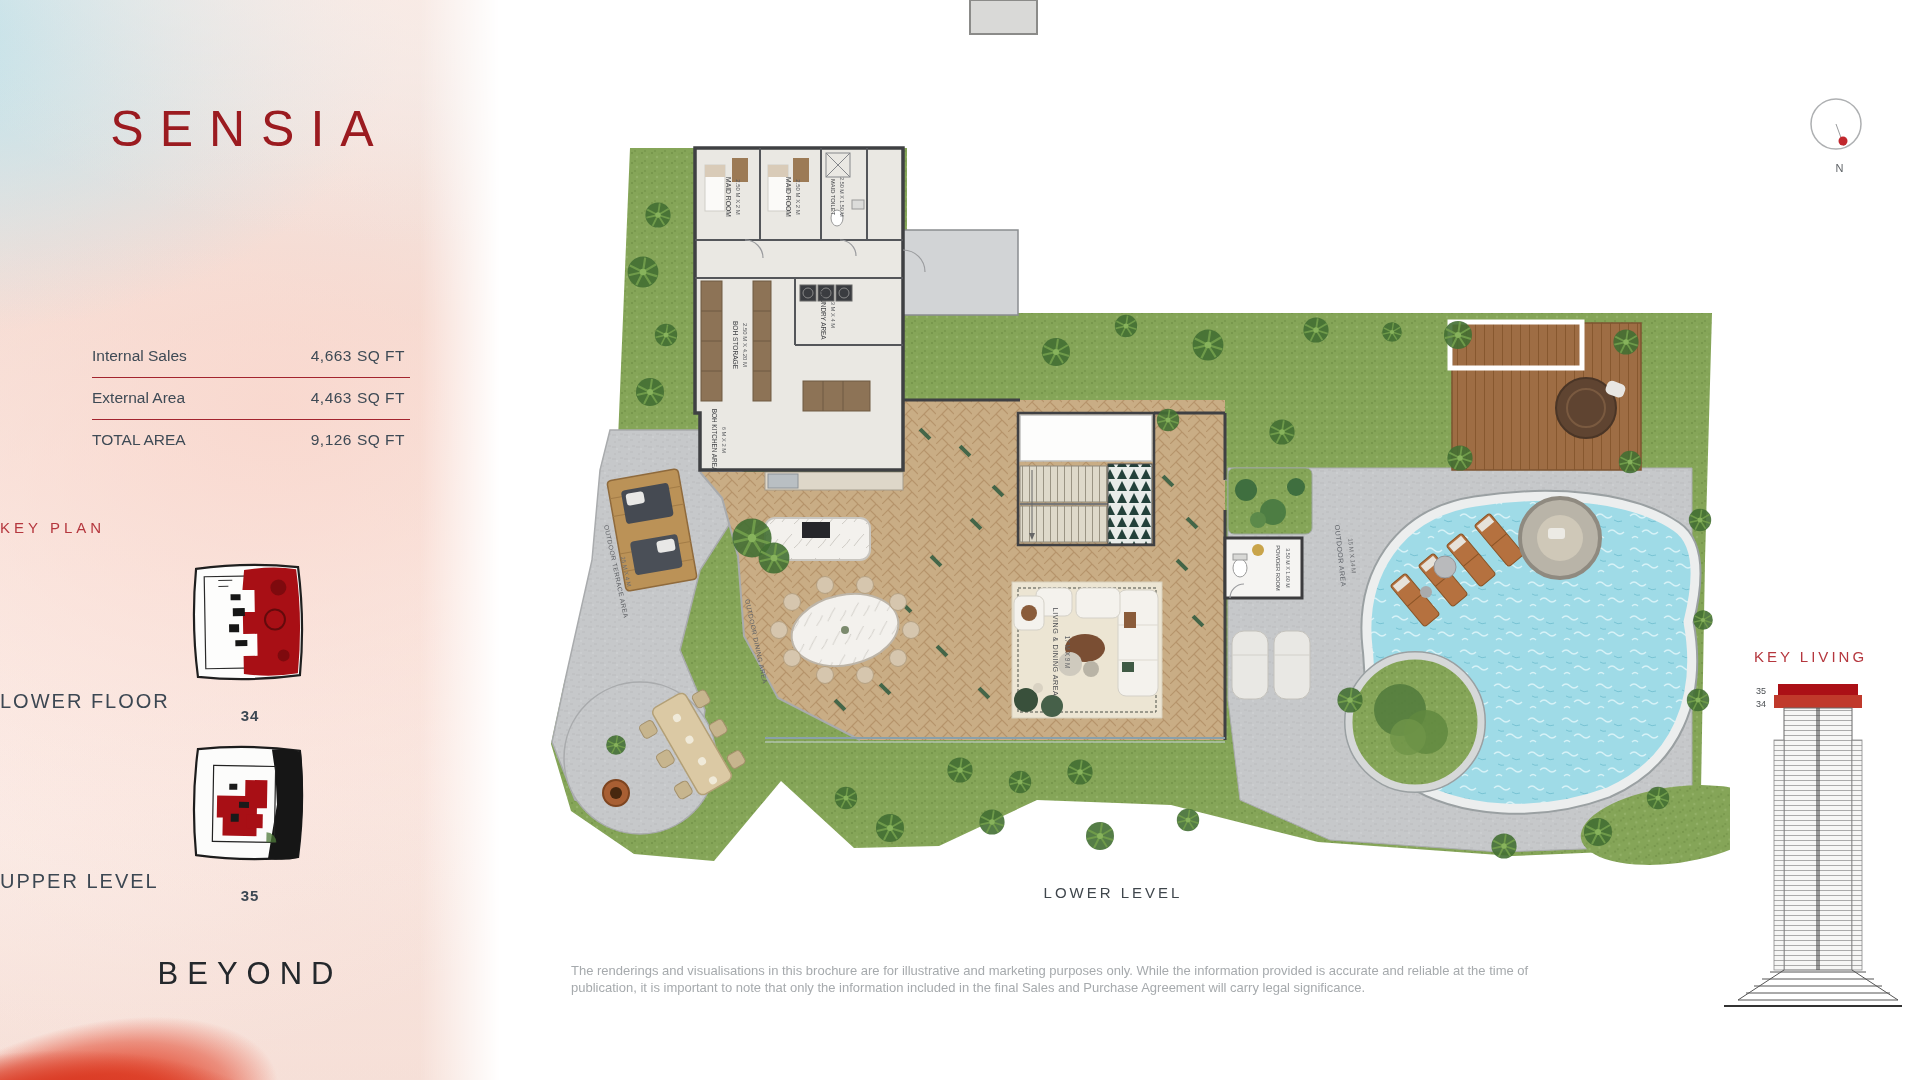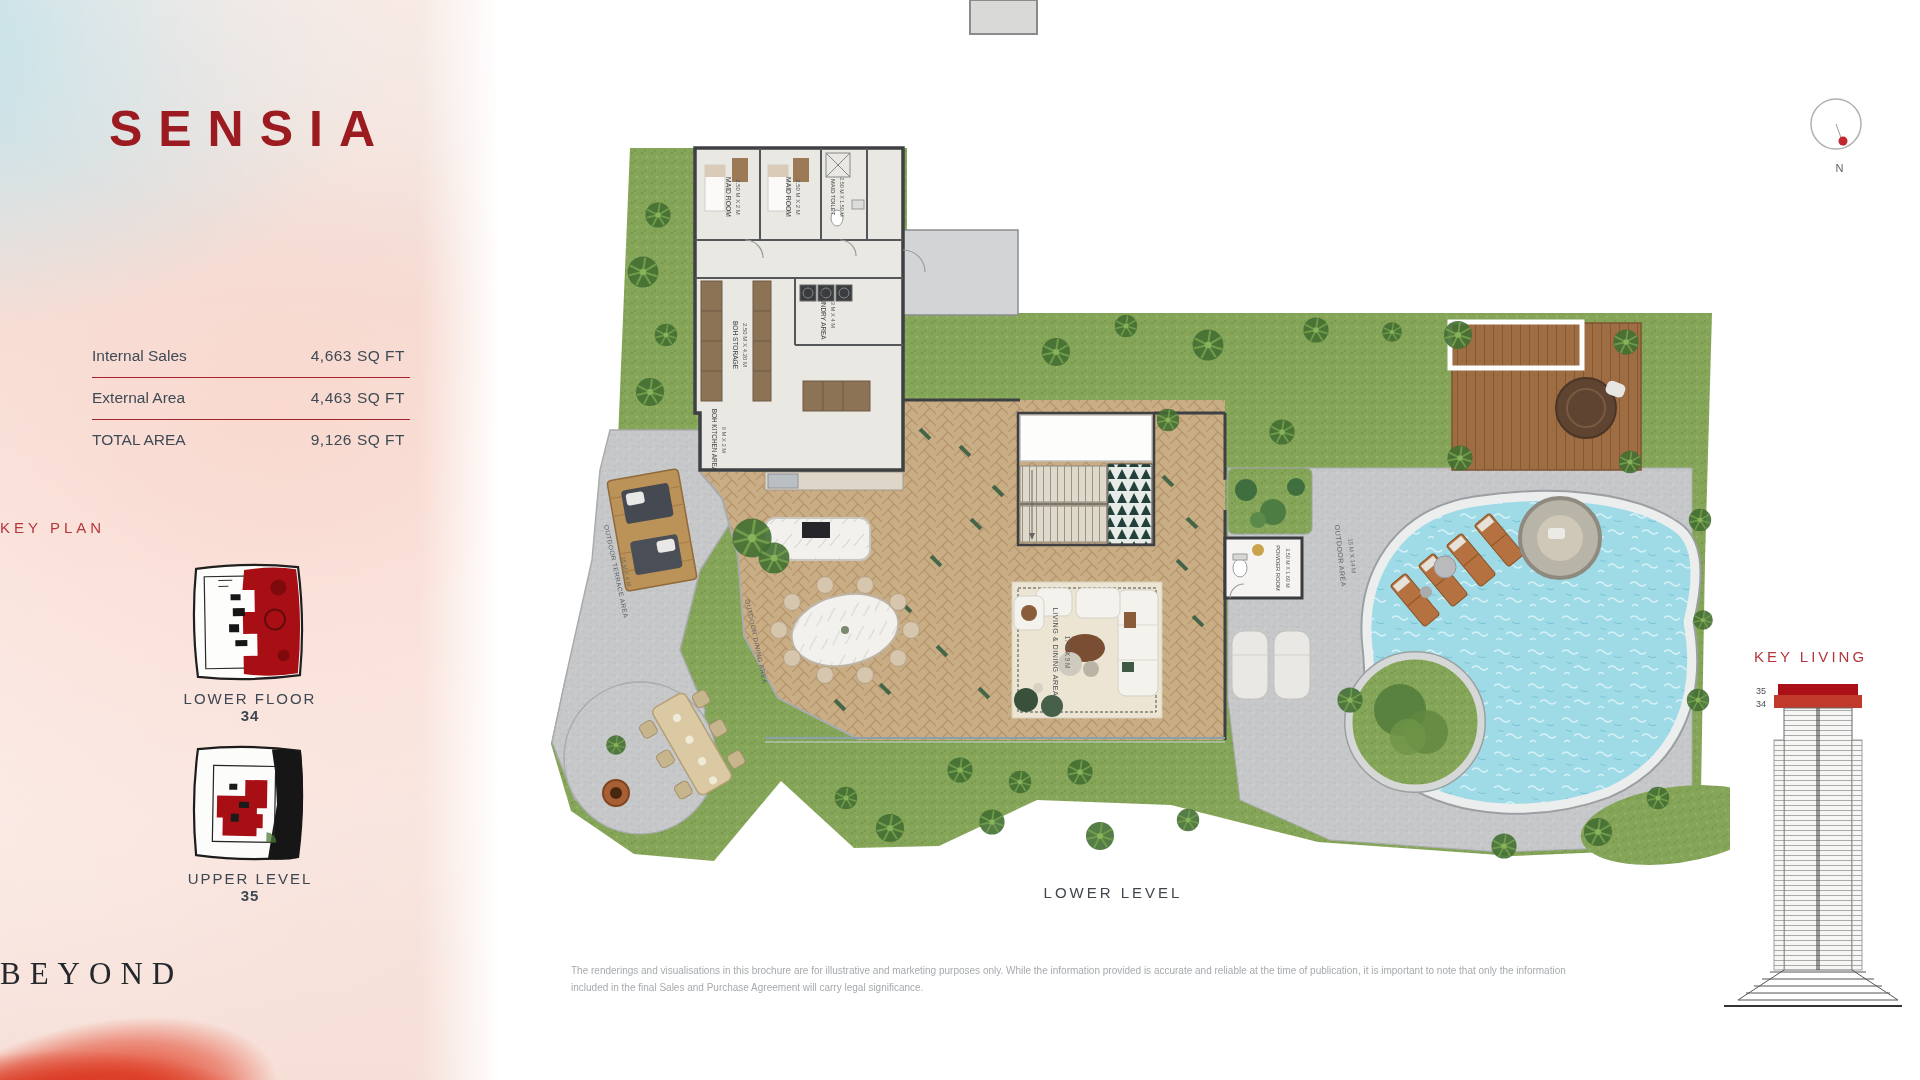"SENSIA" .logo { font-weight: 700 -> 400 }
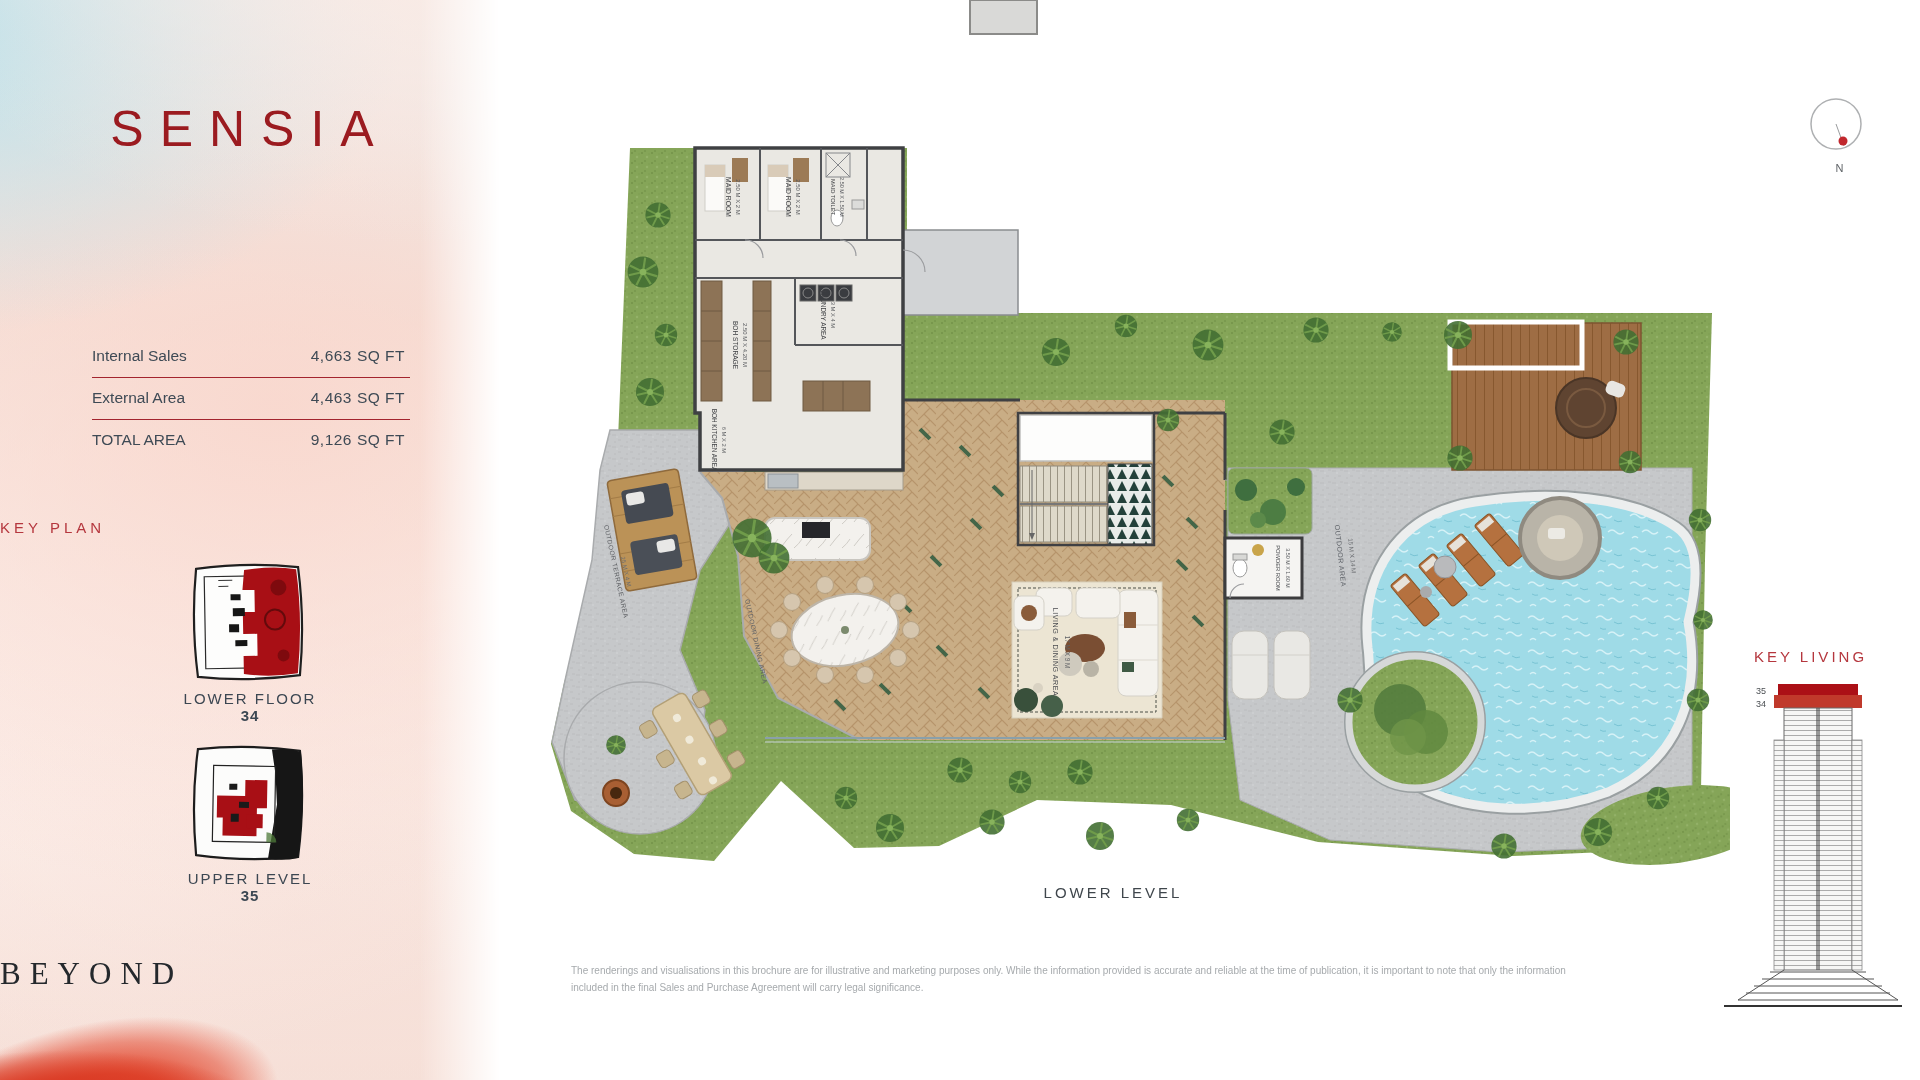"LOWER FLOOR" .kp-label { font-size: 15px -> 20px; text-align: center -> none }
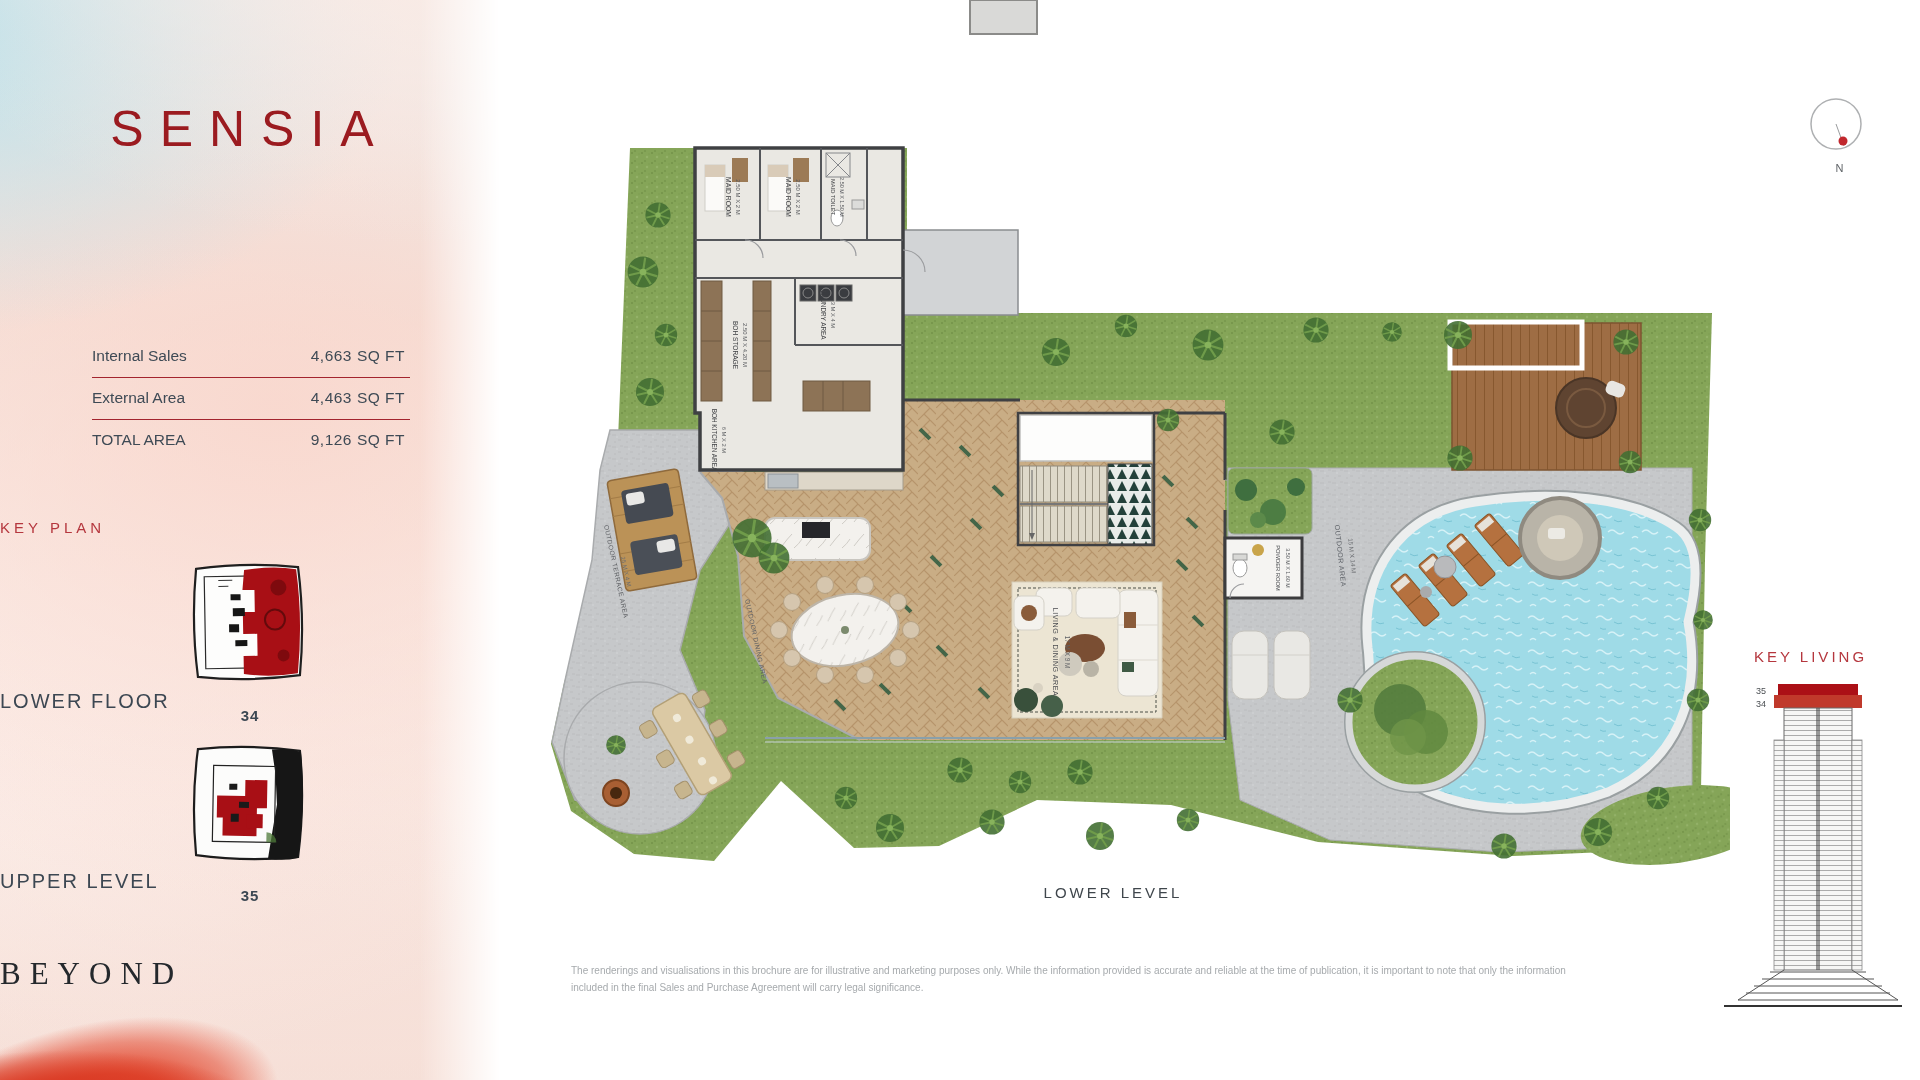"BEYOND" .beyond { font-family: Liberation Serif, serif -> none; text-align: none -> center }
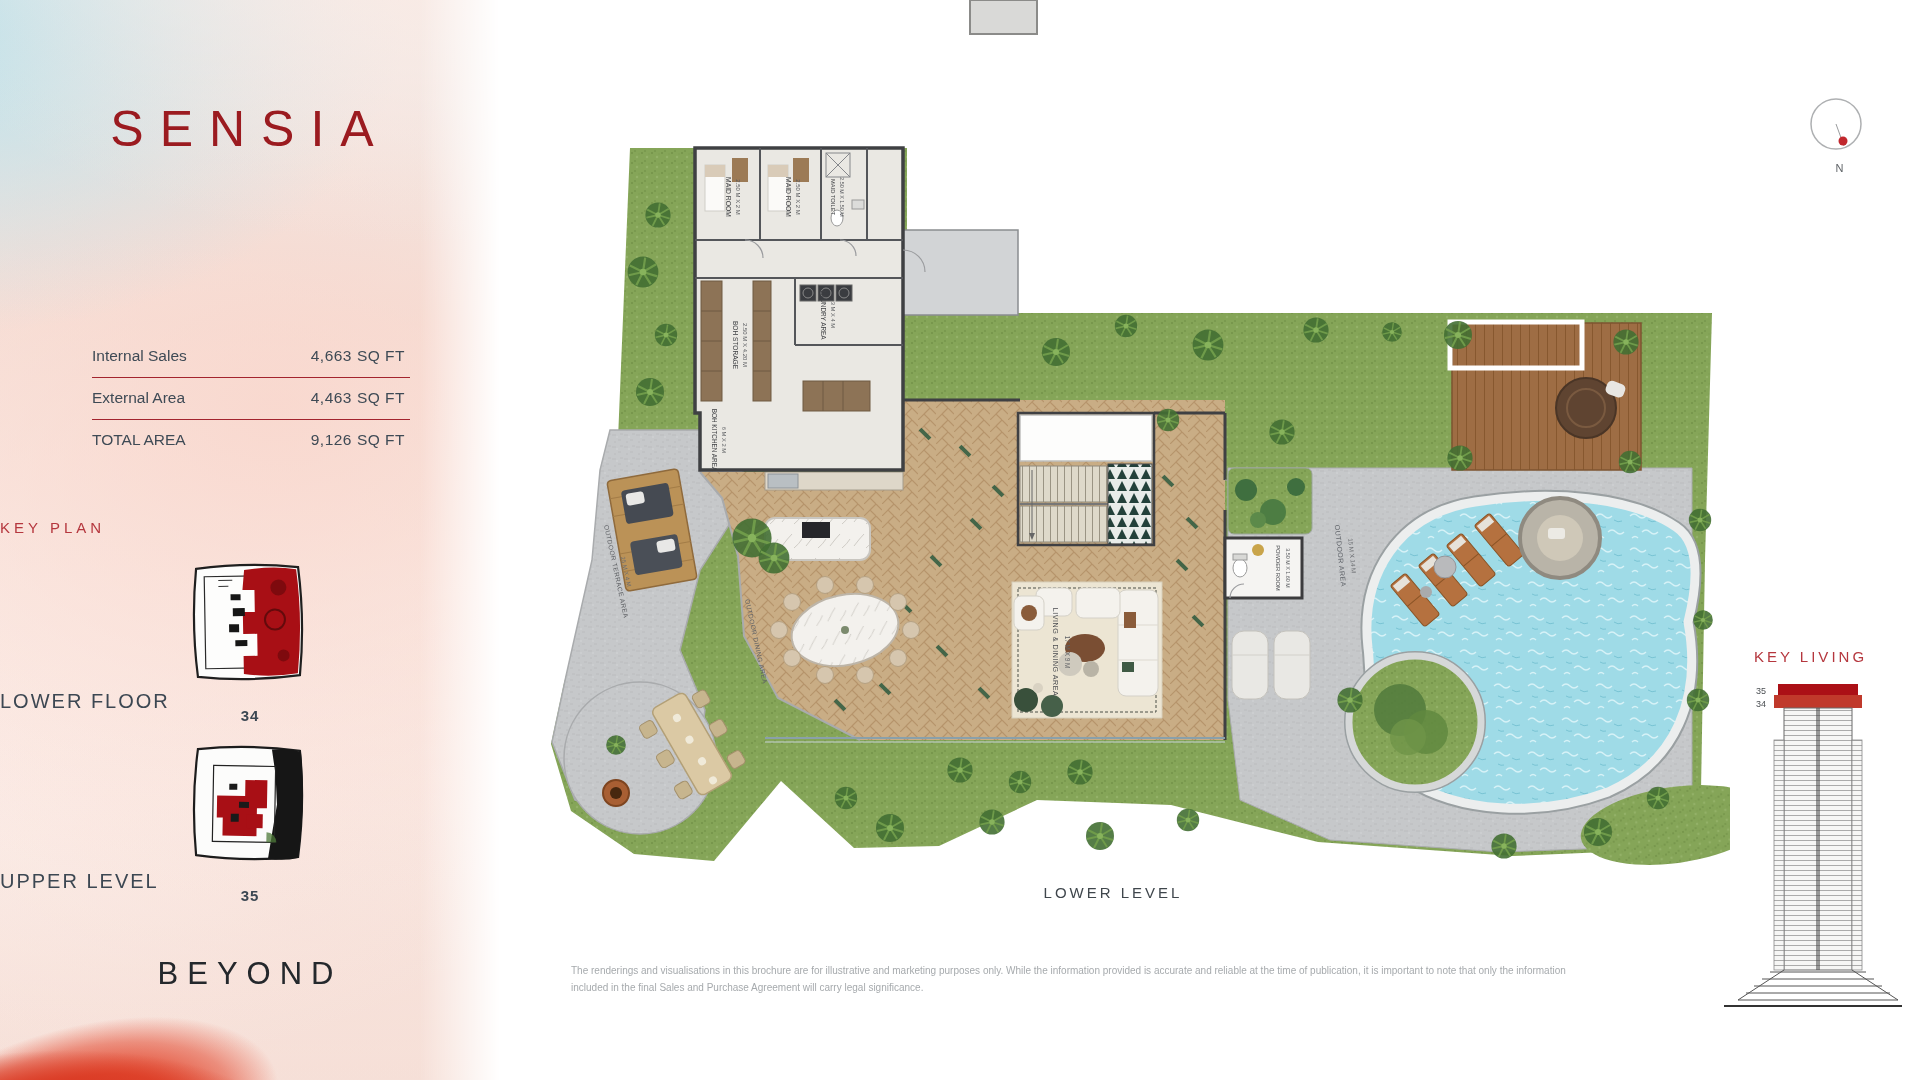"The renderings and visualisations in" .disclaimer { font-size: 10px -> 13px }
